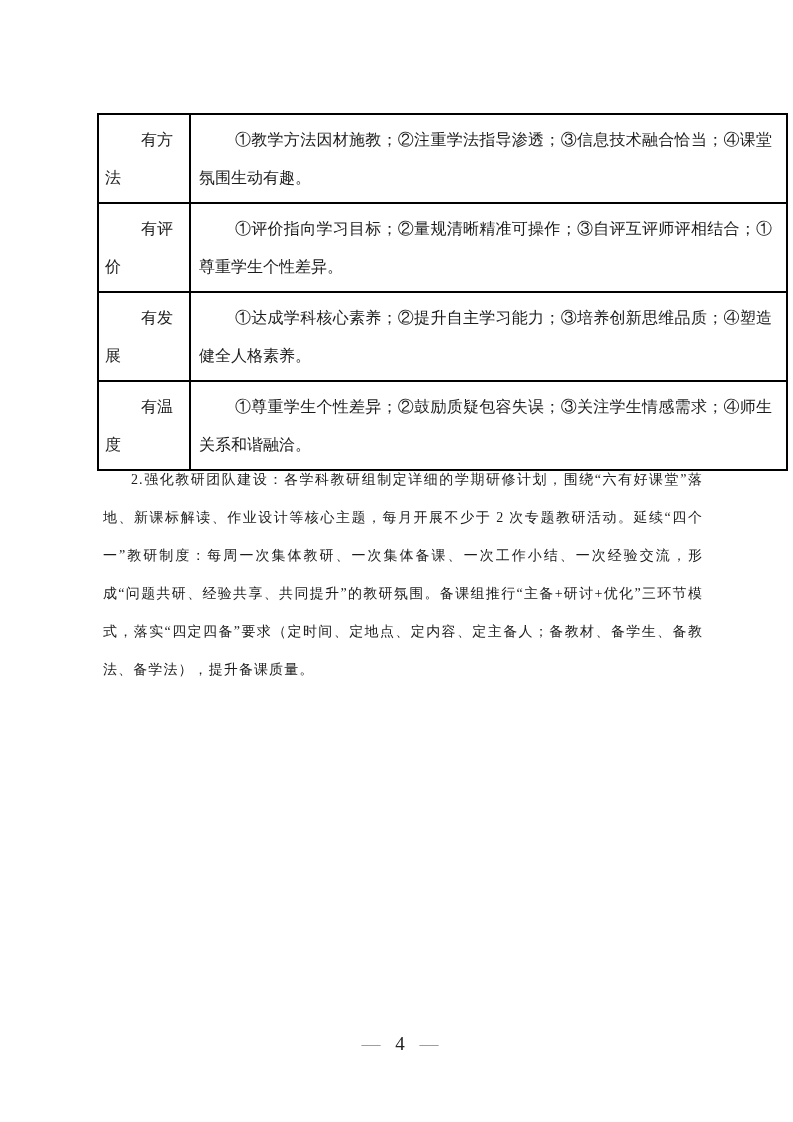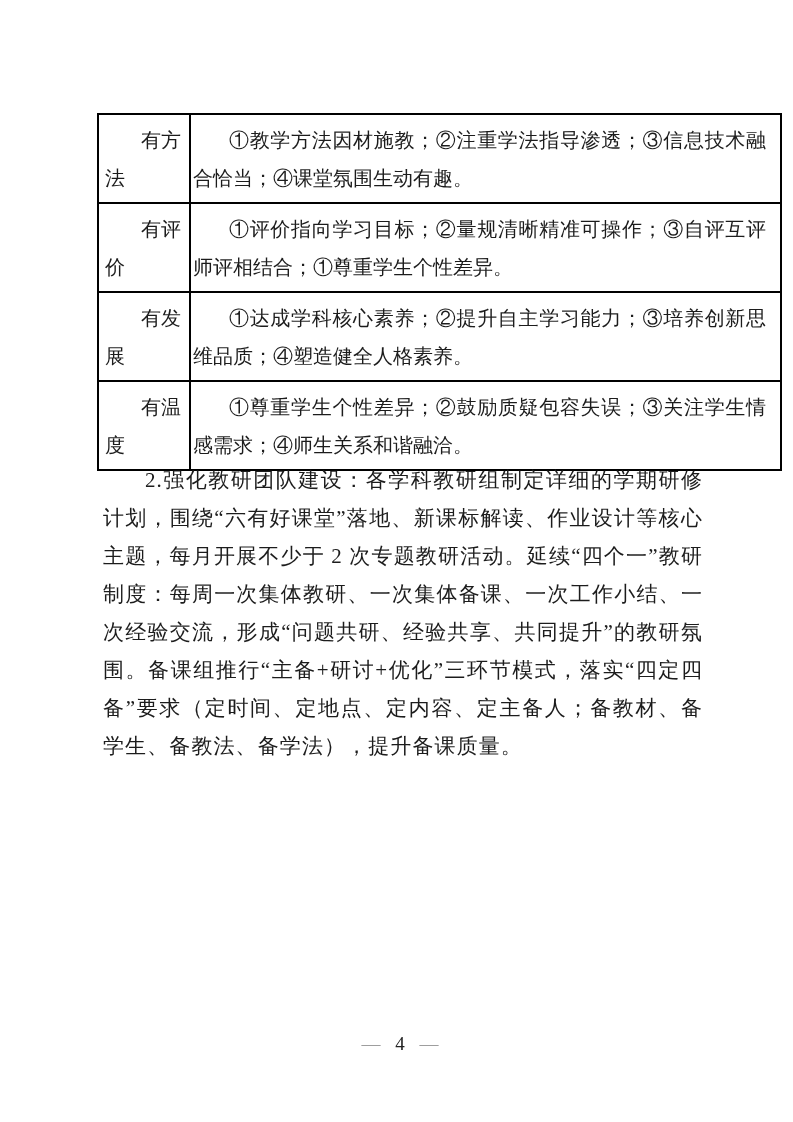"有方法" .criteria-table td { font-size: 20px -> 16px }
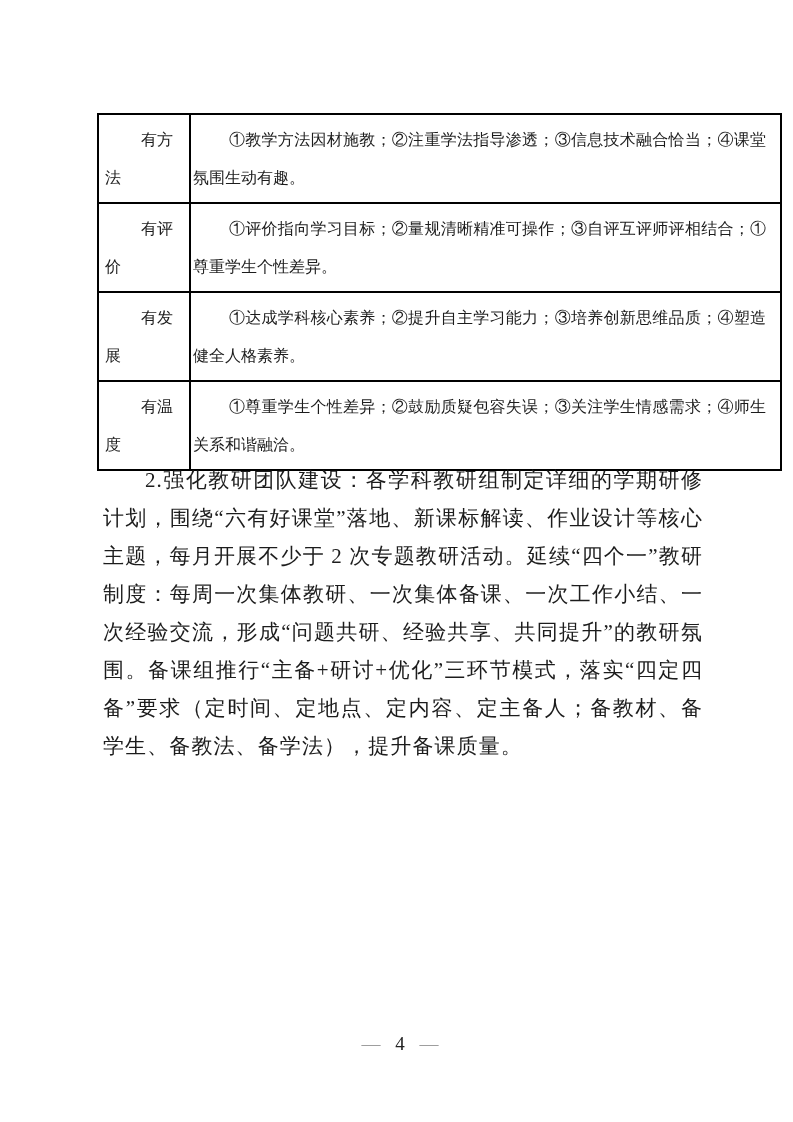"①教学方法因材施教；②注重学法指导渗透；③信息技术融合恰当；④课堂氛围生动有趣。" .criteria-table td.content-cell { padding: 0 14px 0 2px -> 0 14px 0 8px }
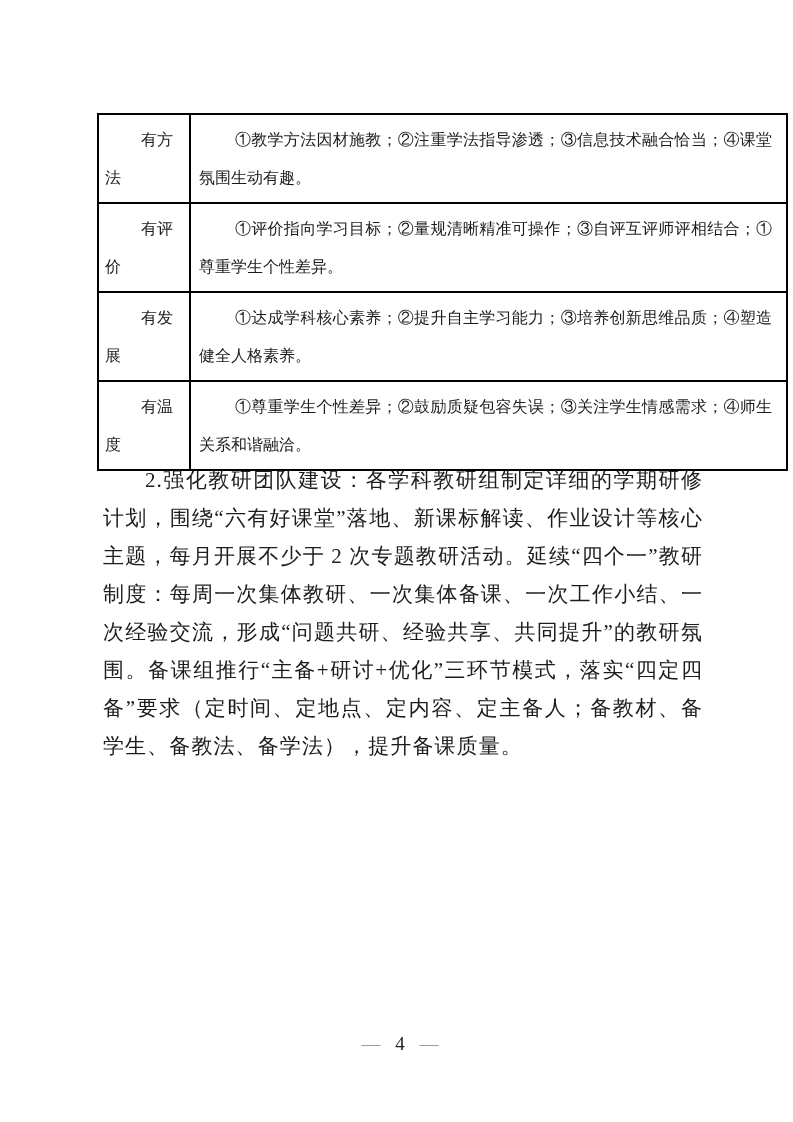"2.强化教研团队建设：各学科教研组制定详细的学期研修计划，围绕“六有好课堂”落地" .body-text p { font-size: 21px -> 14px }
